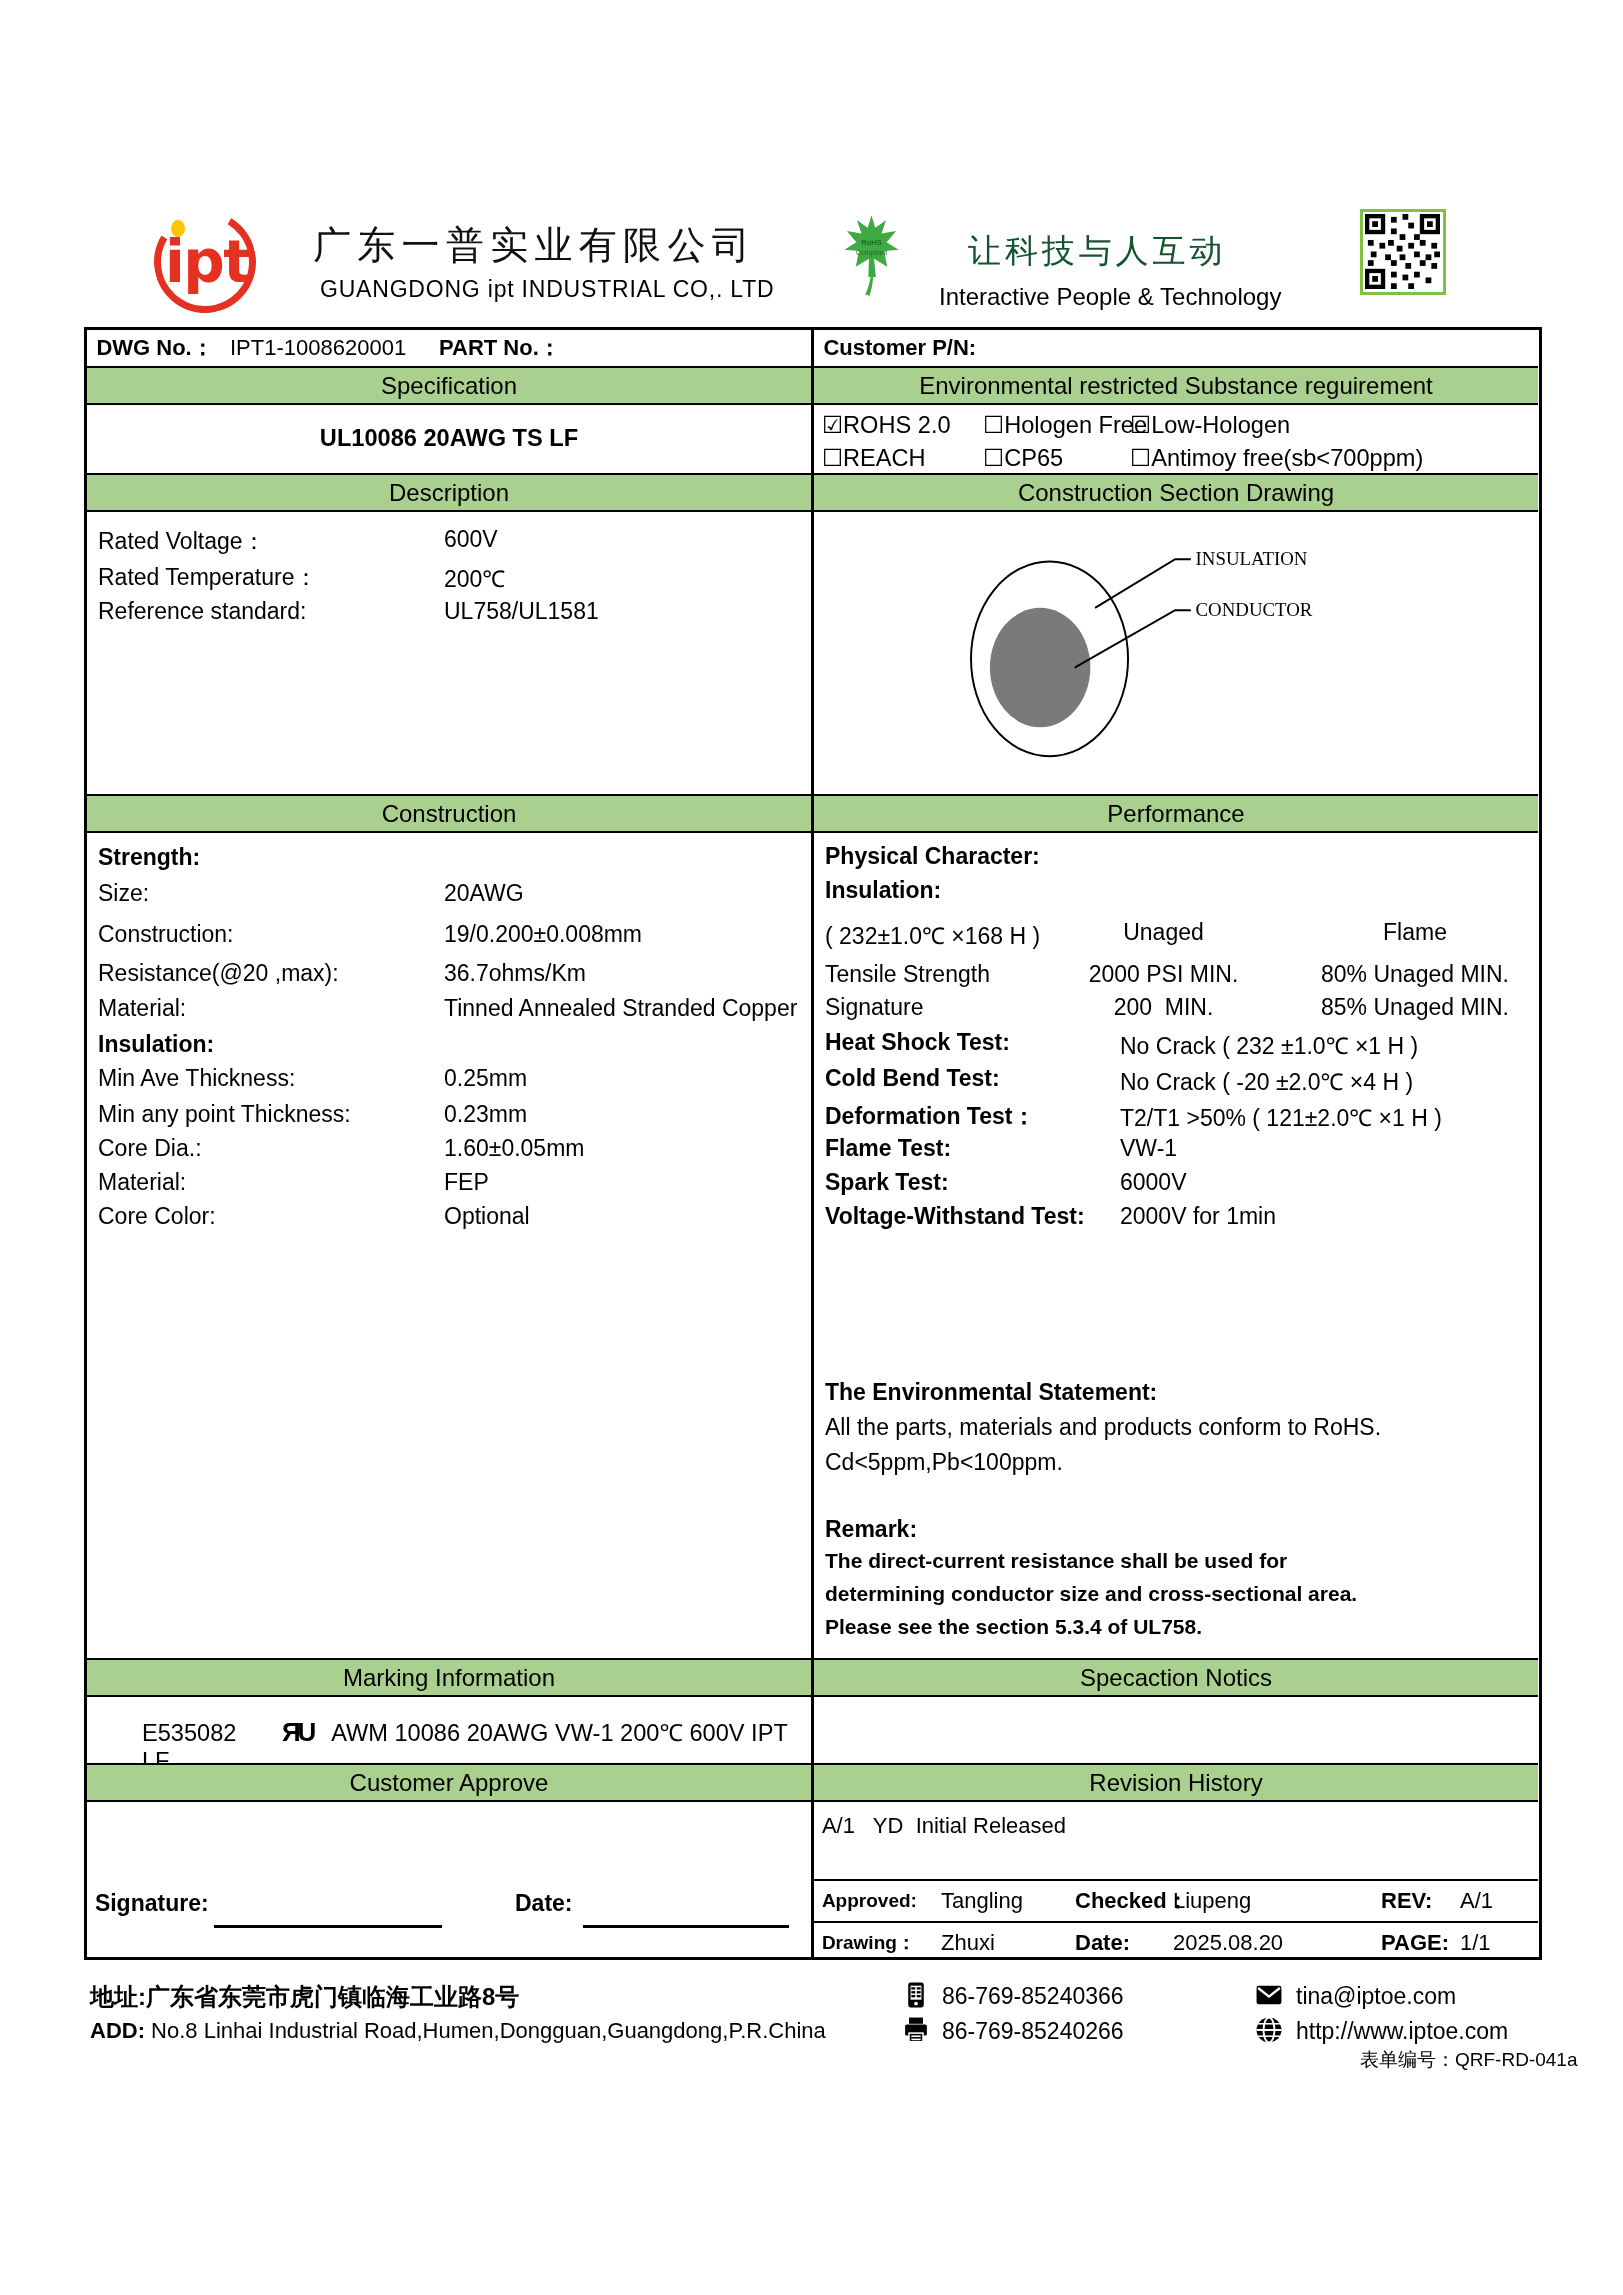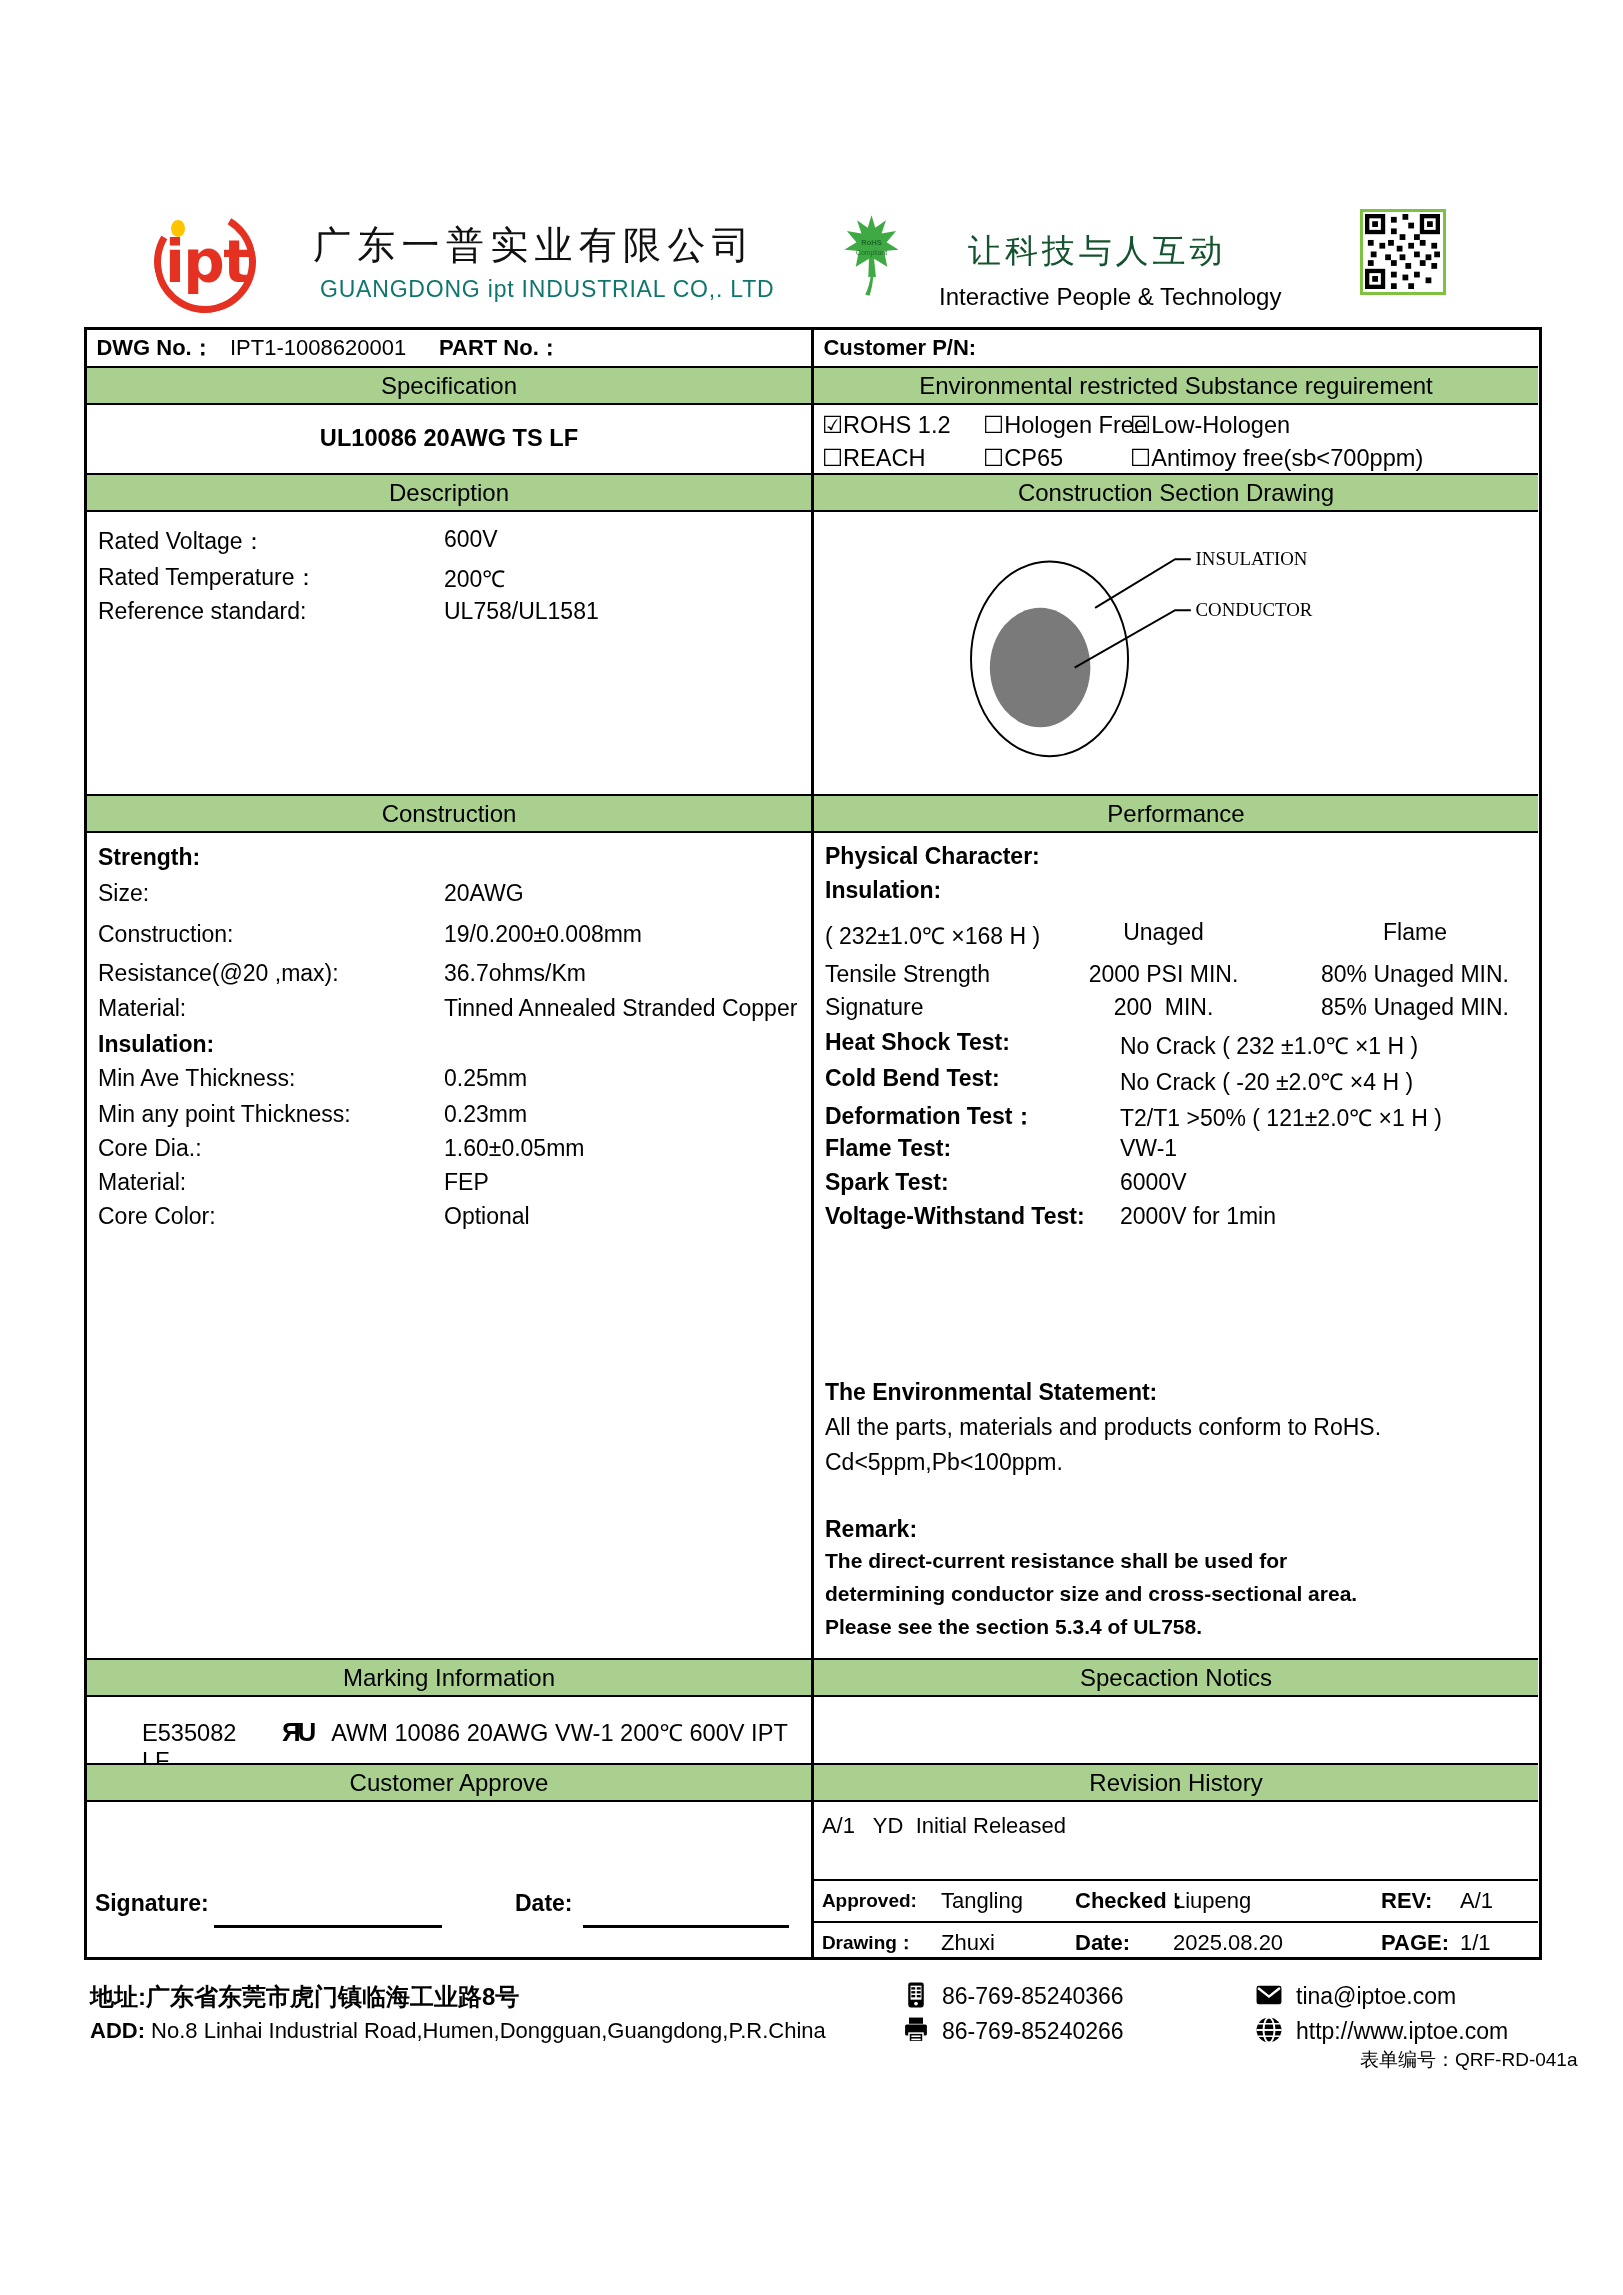"GUANGDONG ipt INDUSTRIAL CO,. LTD" .company-en { color: #0f766e -> #000000 }
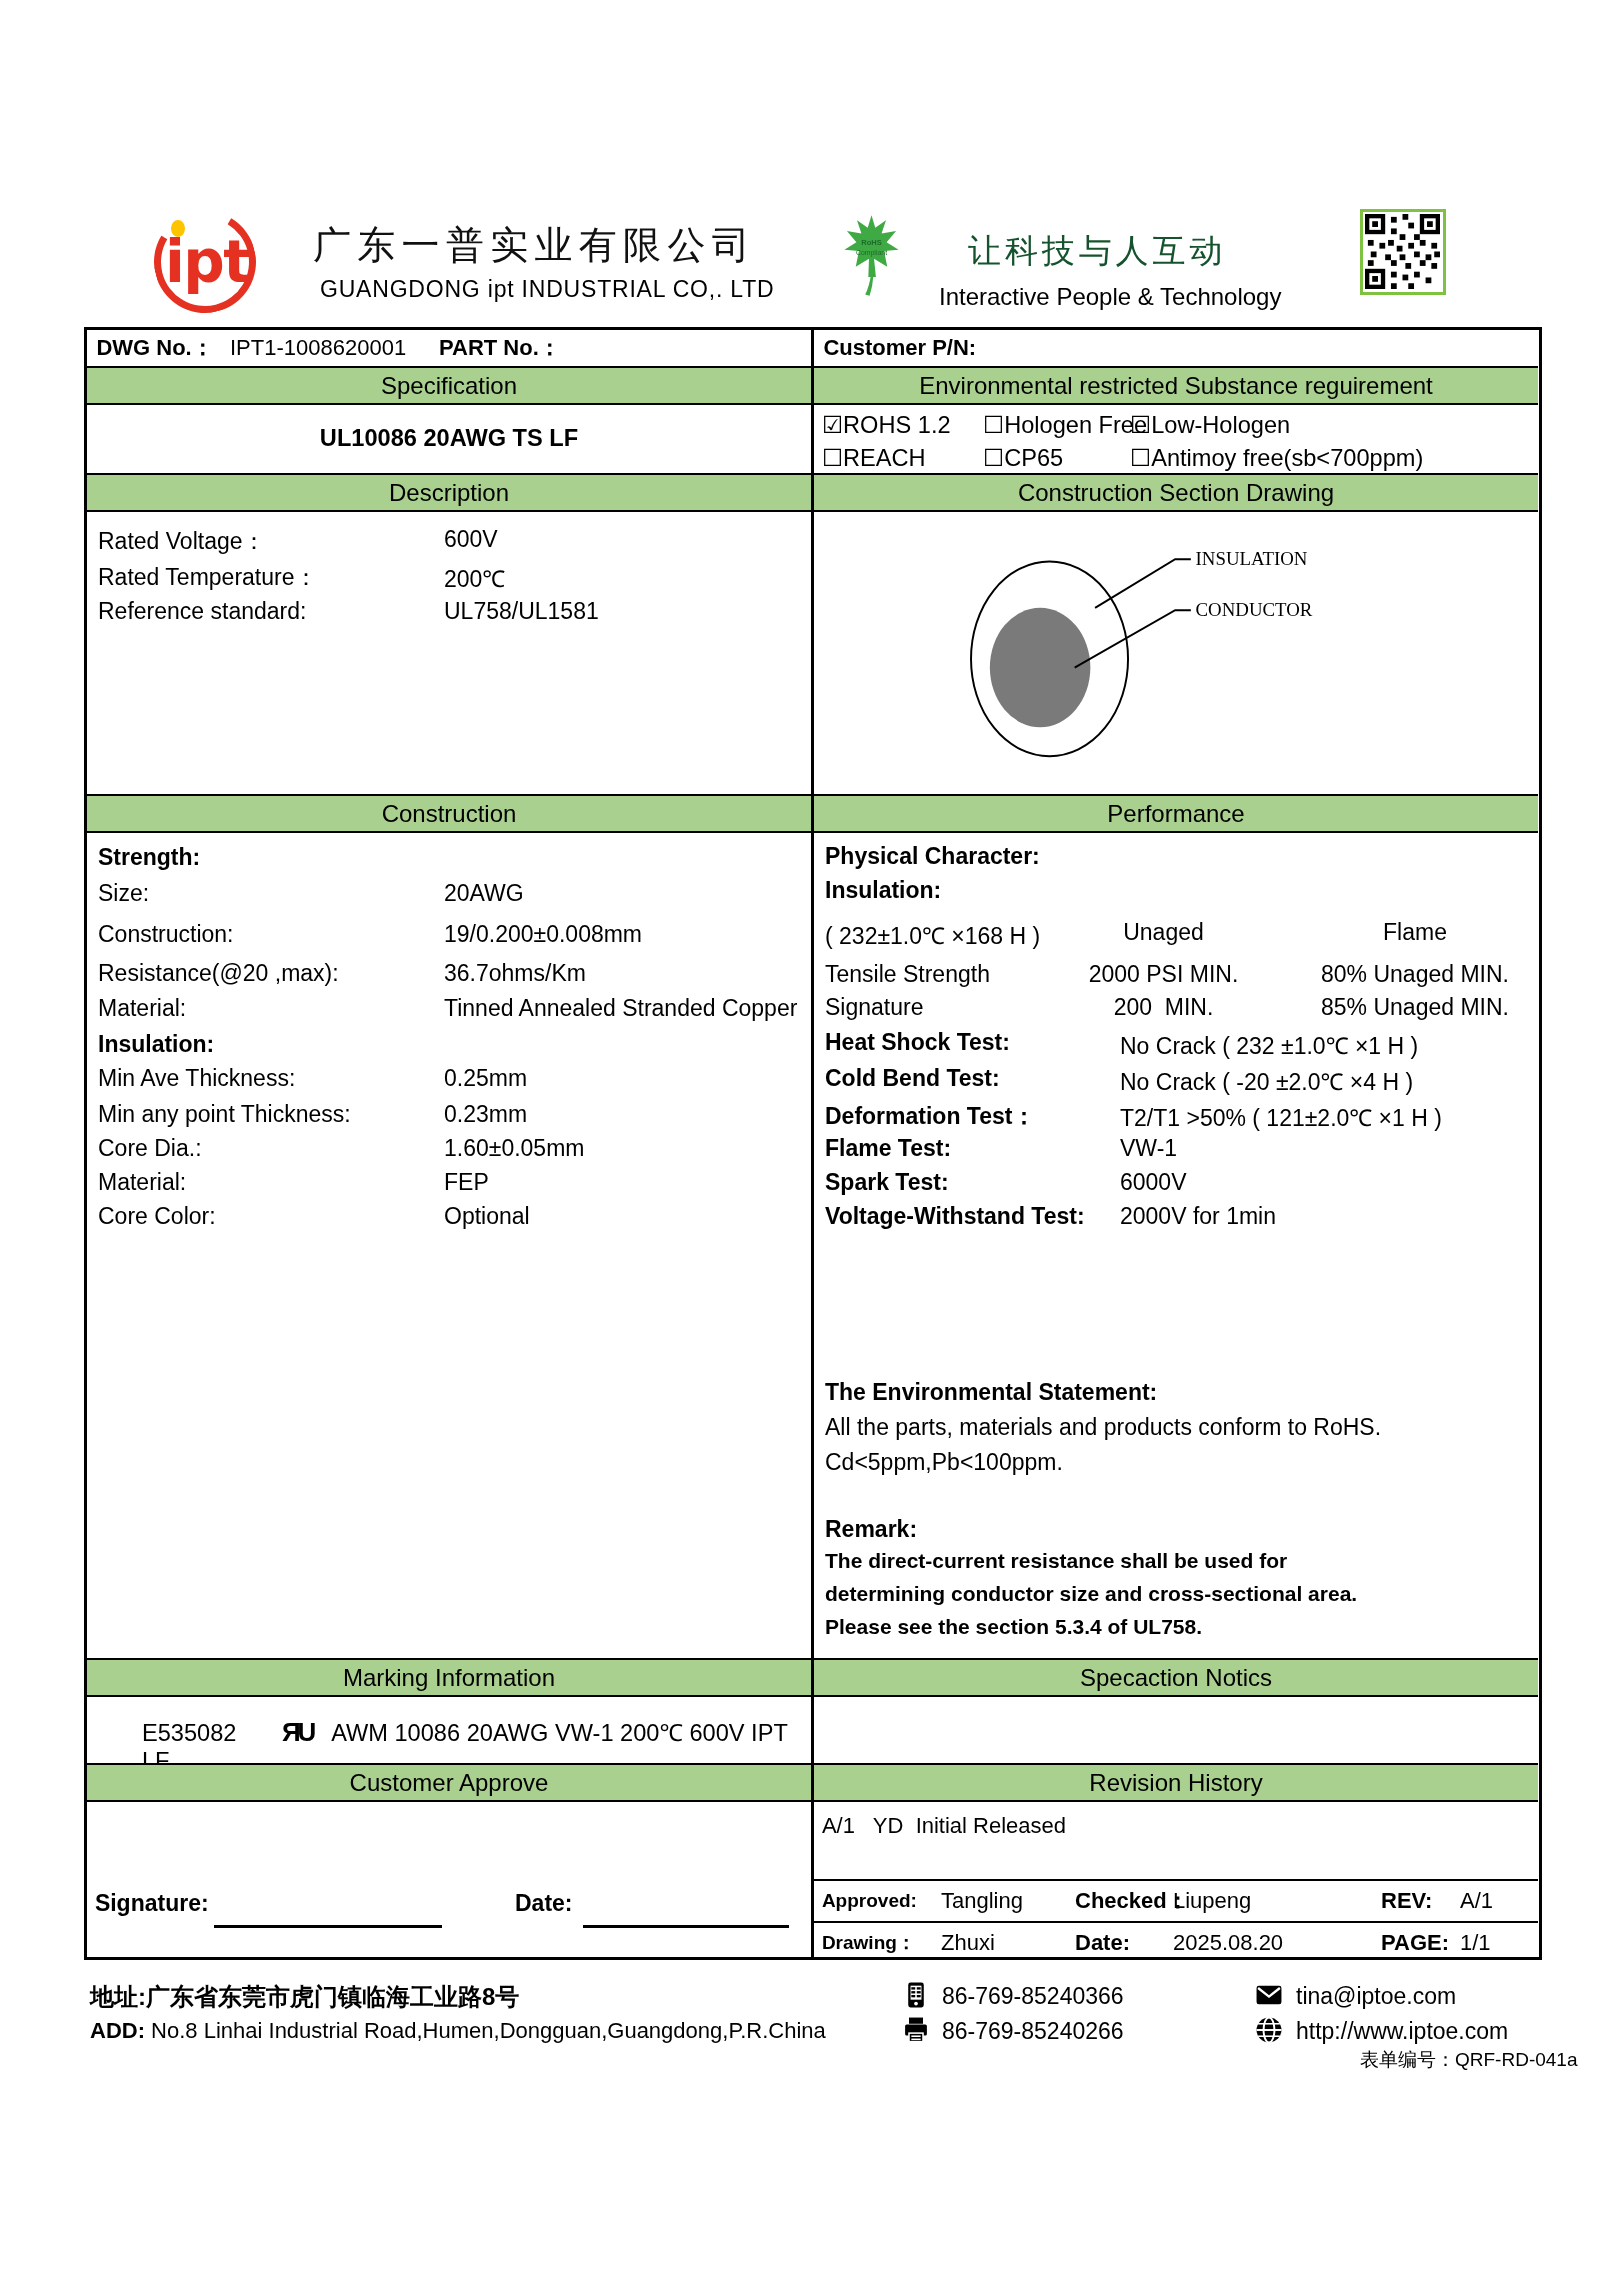"ROHS 1.2" span { text: 1.2 -> 2.0 }
